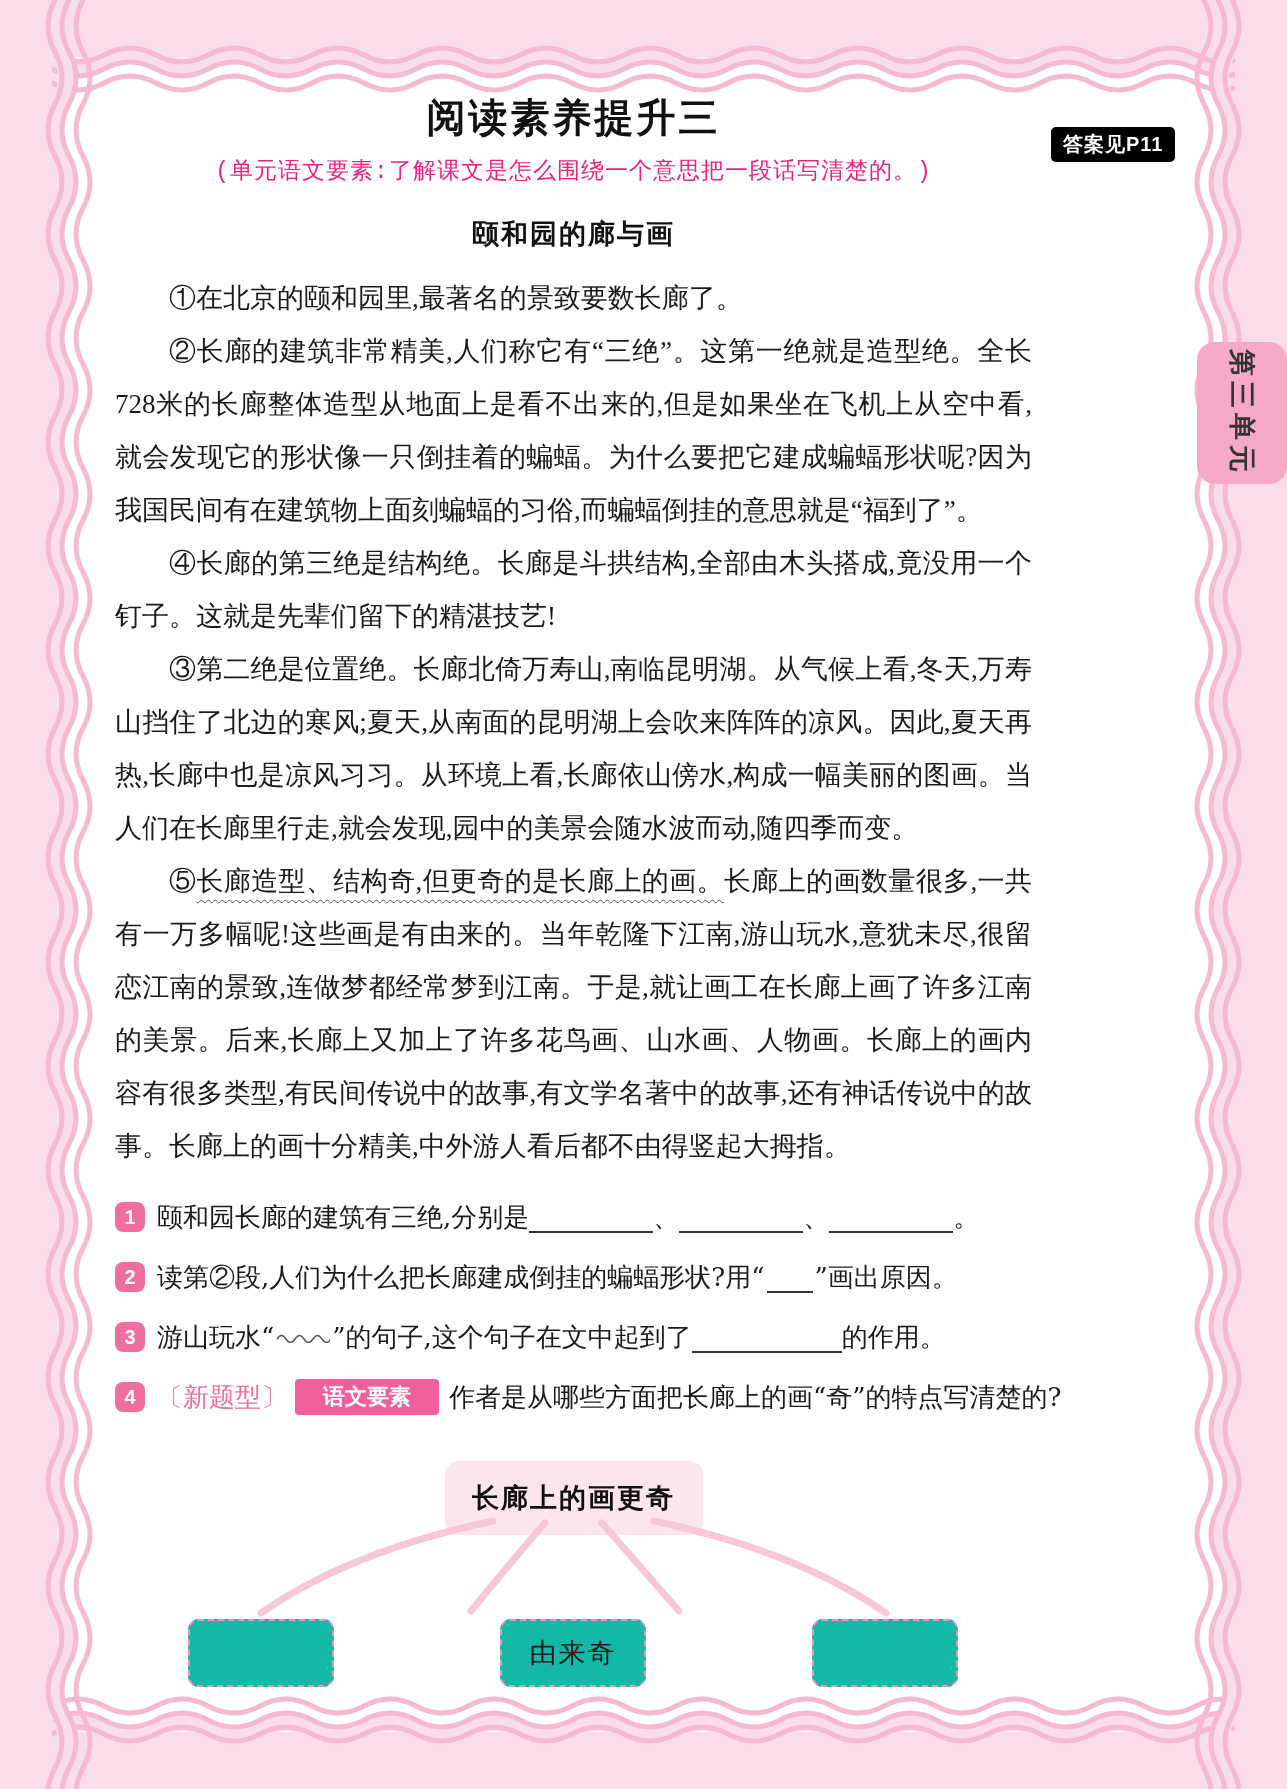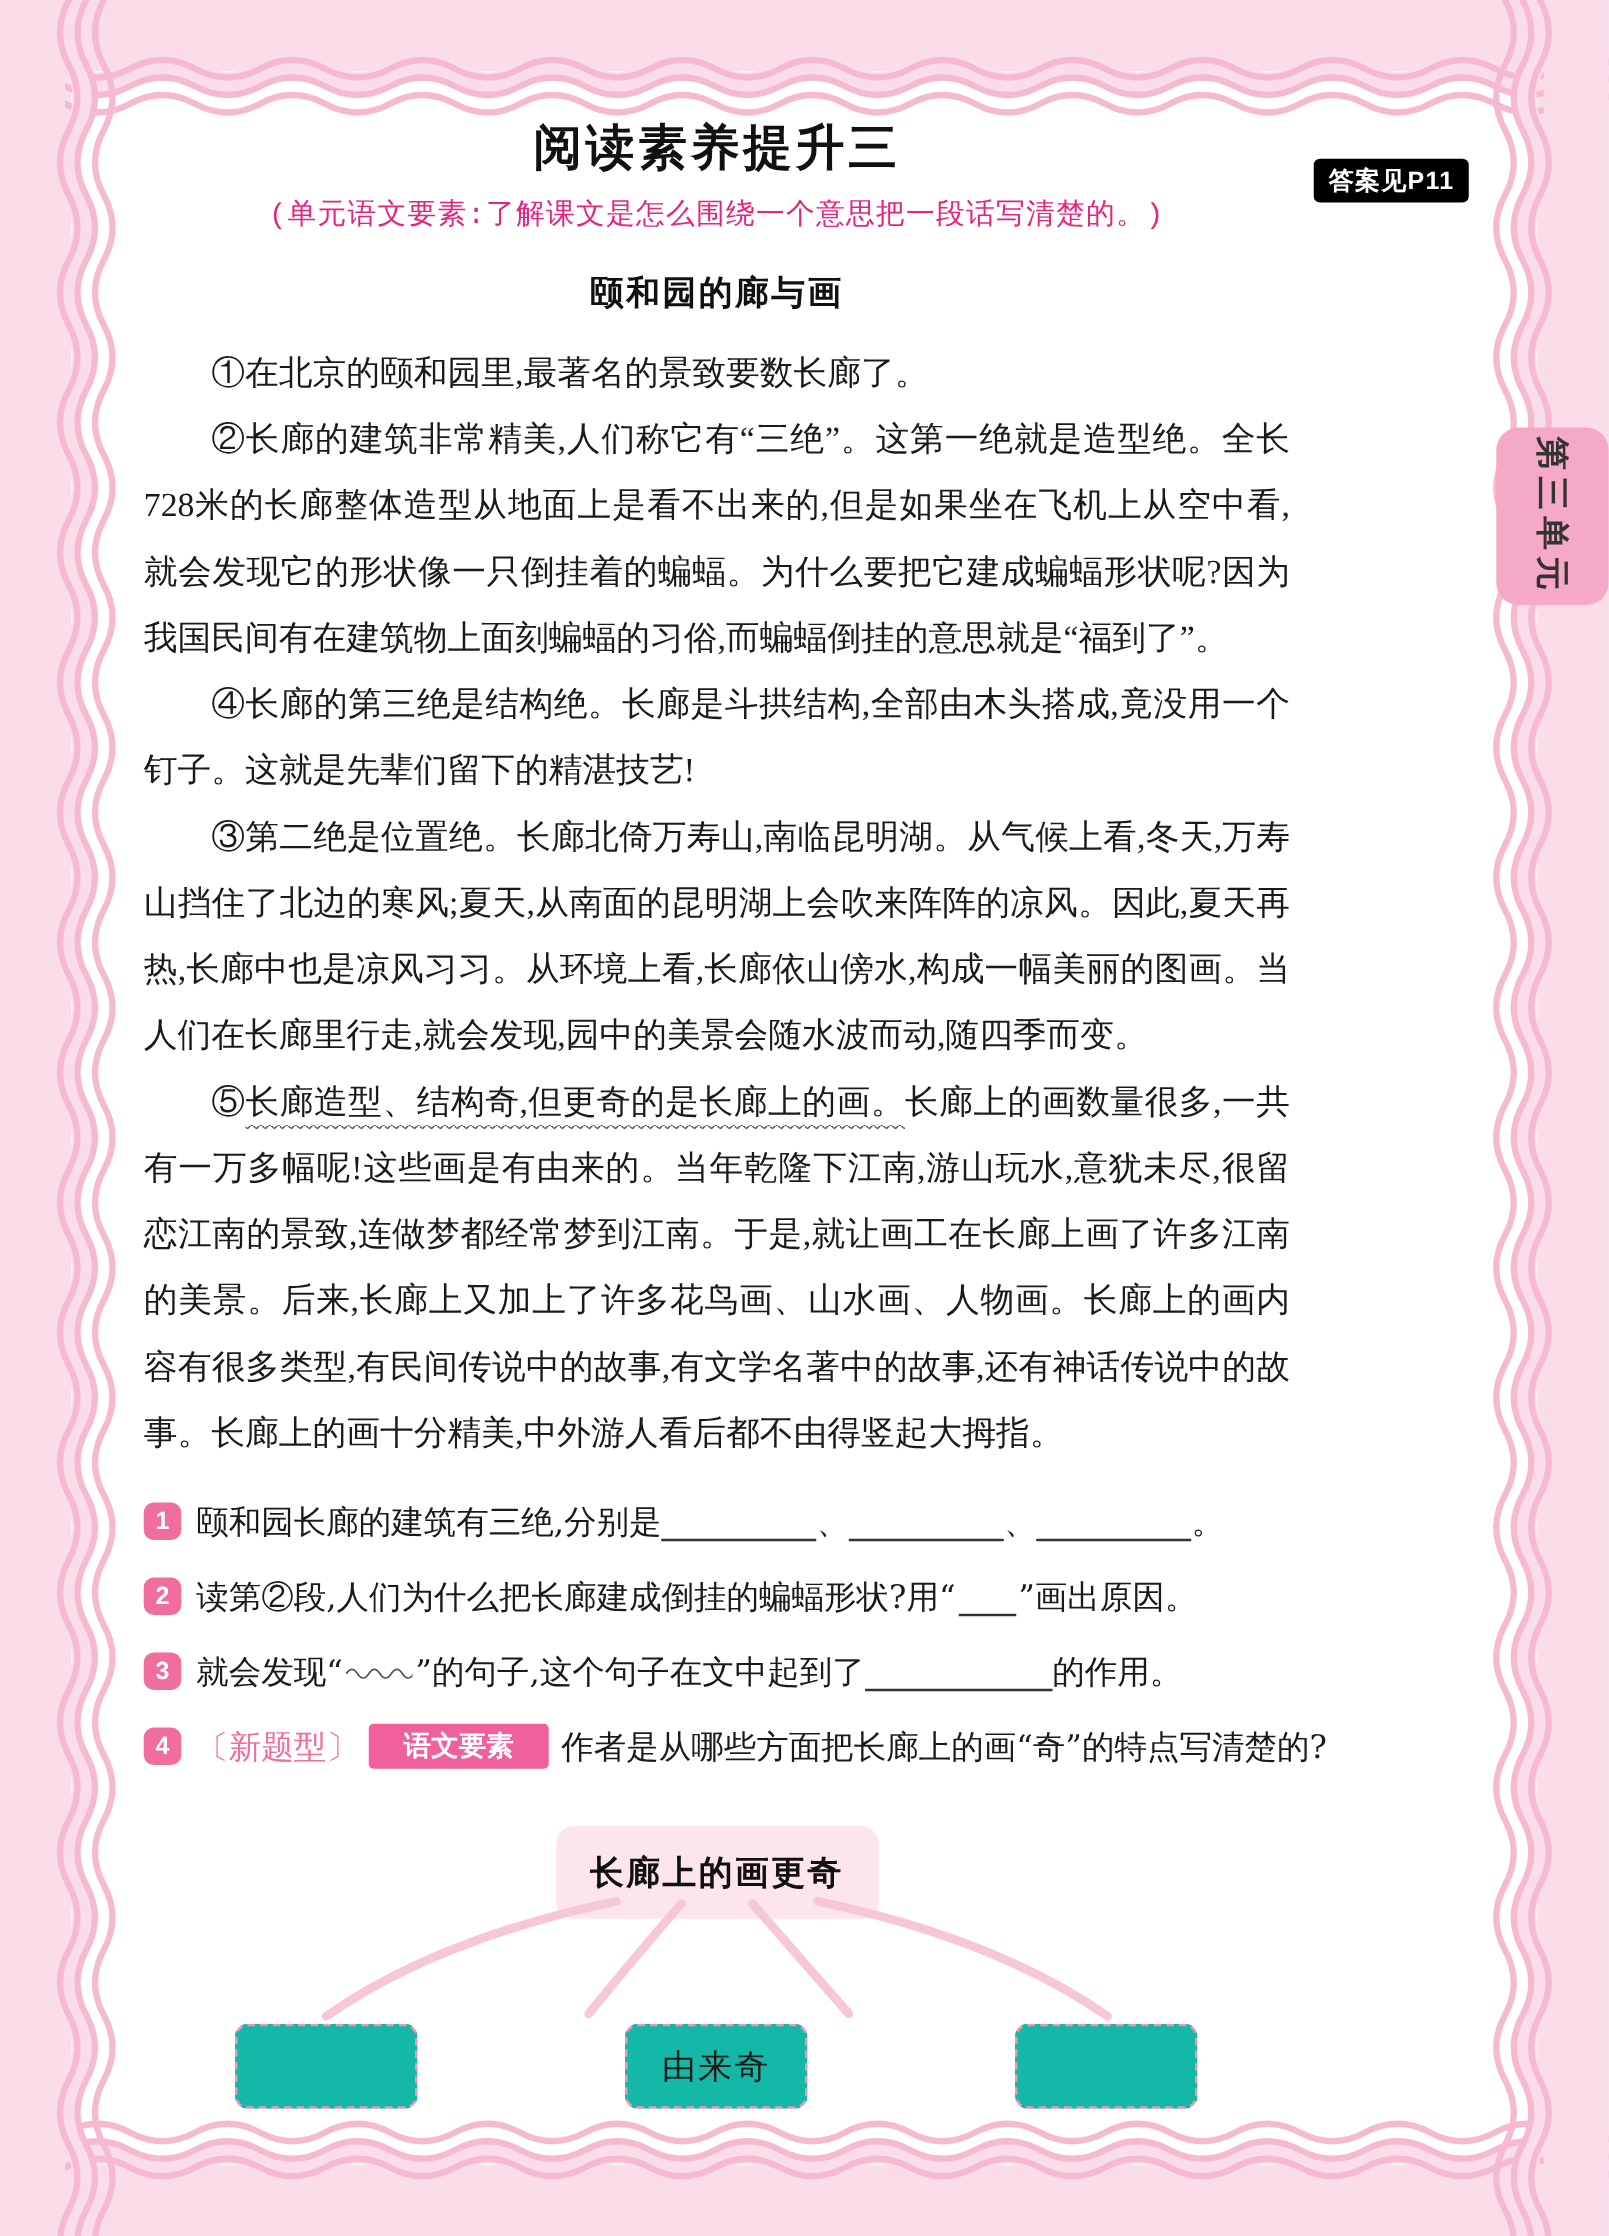"就会发现“" span { text: 就会发现 -> 游山玩水 }
